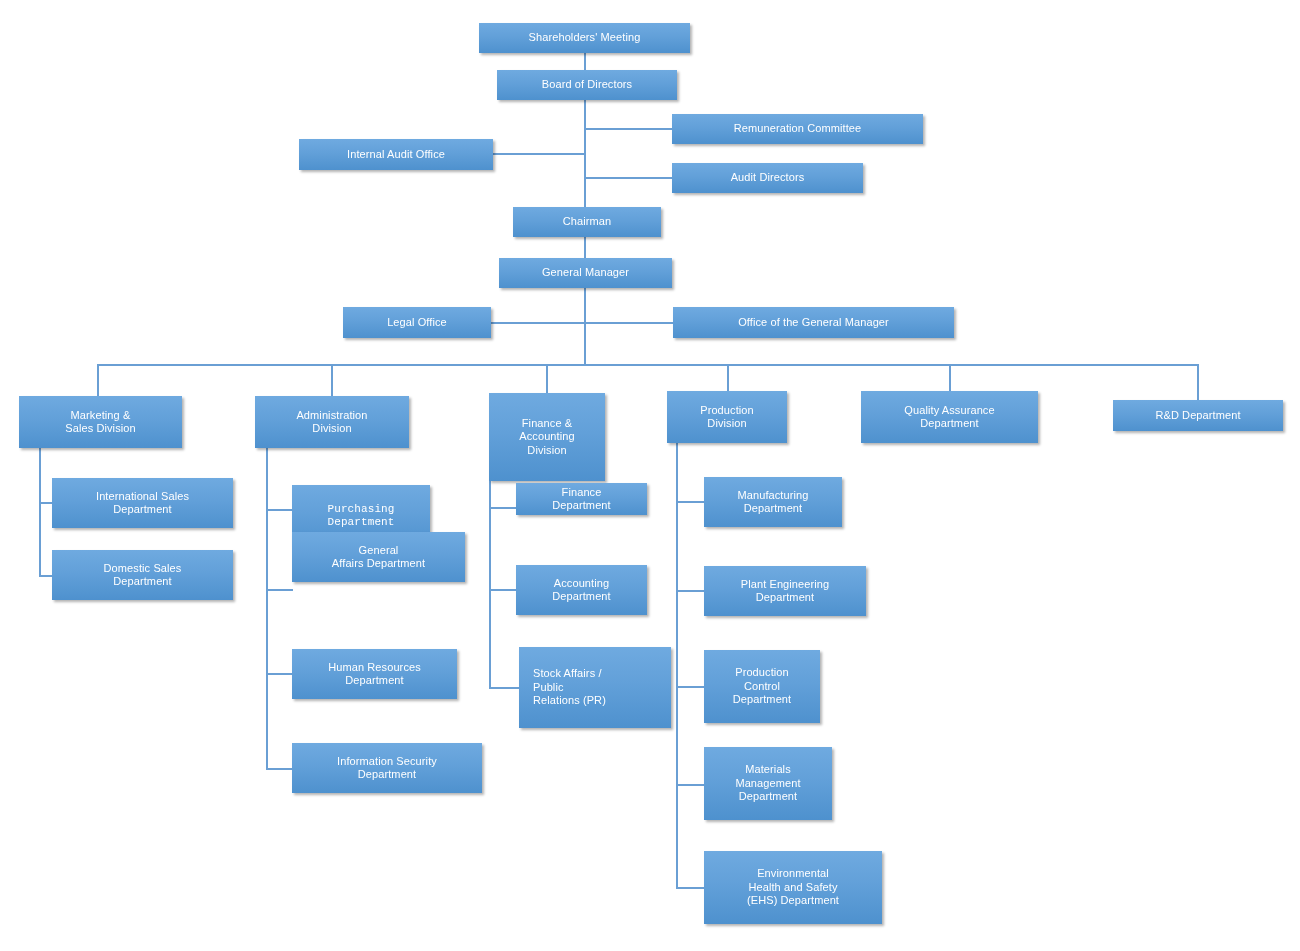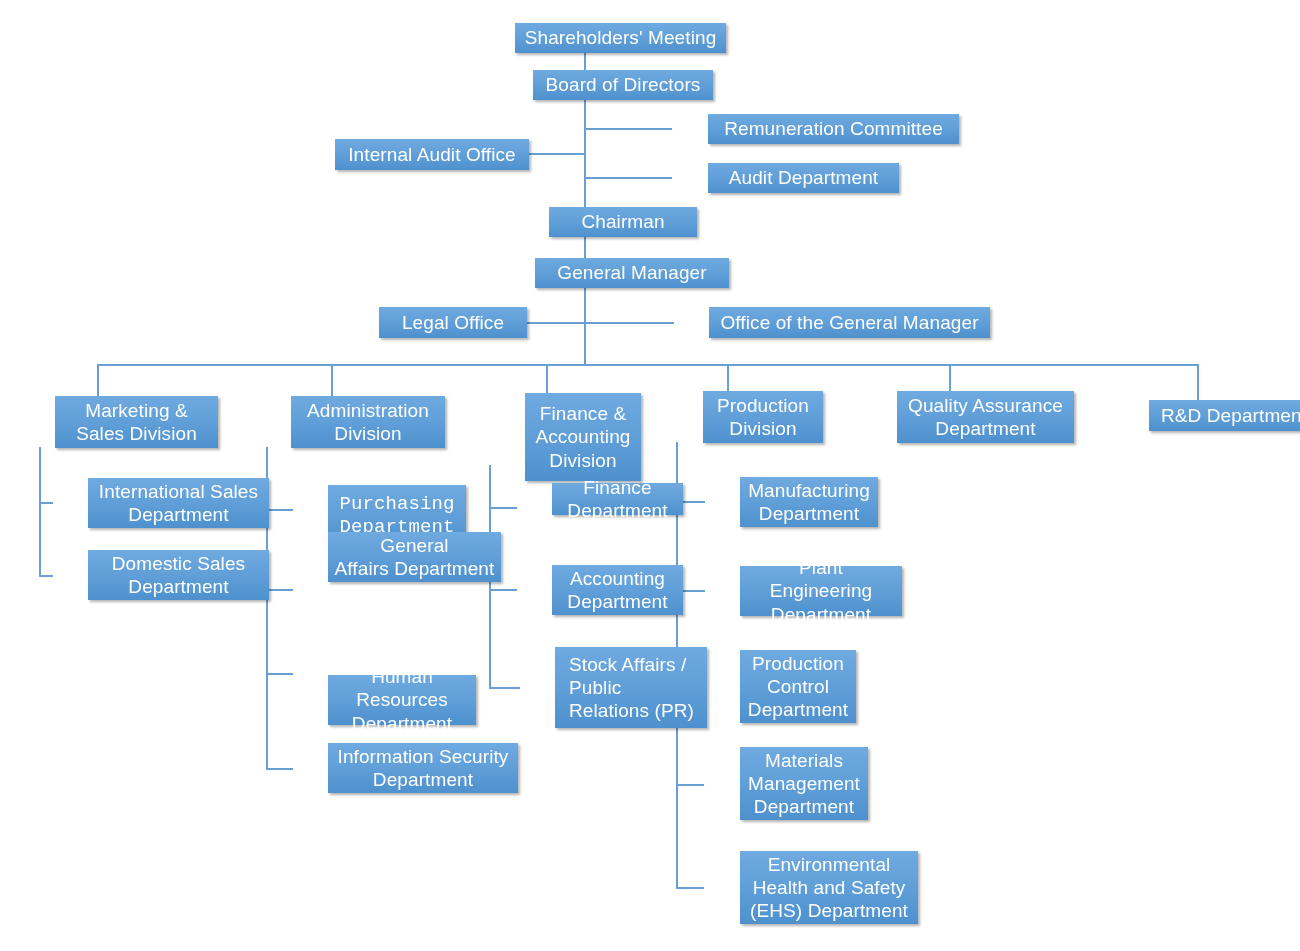"Shareholders' Meeting" .node { font-size: 19px -> 11px; margin-left: 36px -> none; padding: 2px 6px -> 2px 18px }
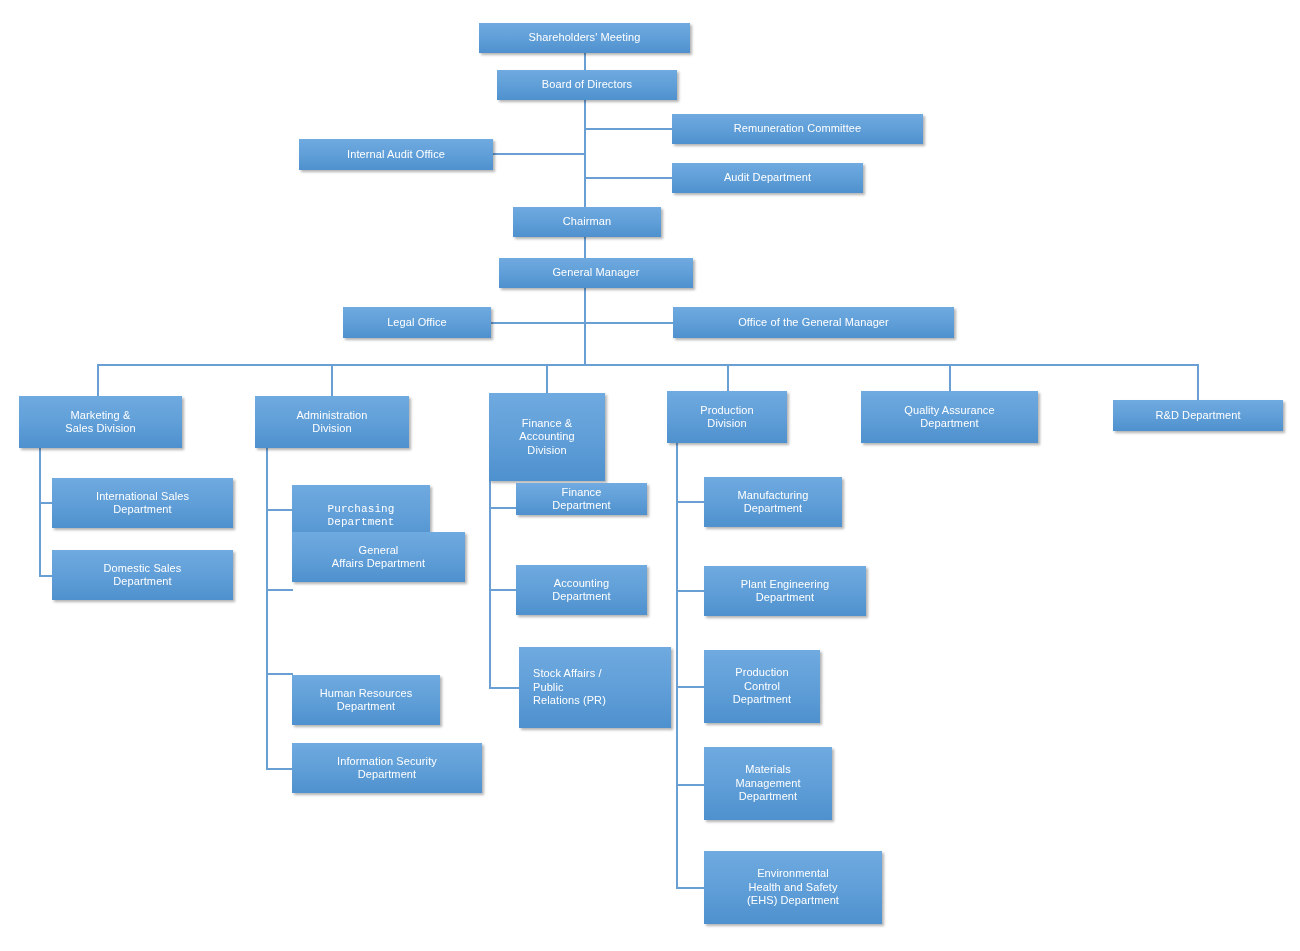"Audit Department" span { text: Department -> Directors }
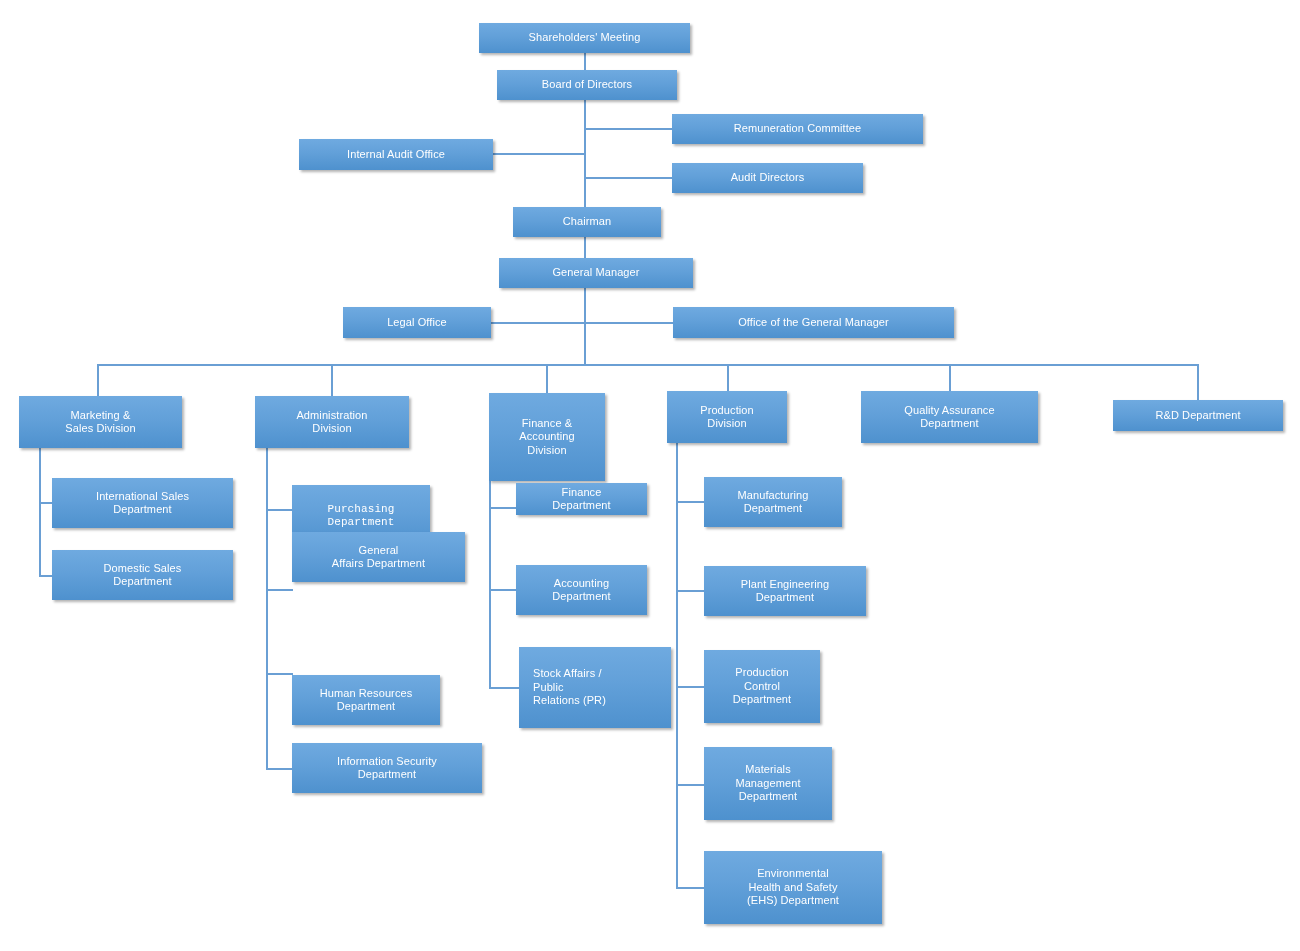"General Manager" div.node { width: 194px -> 173px }
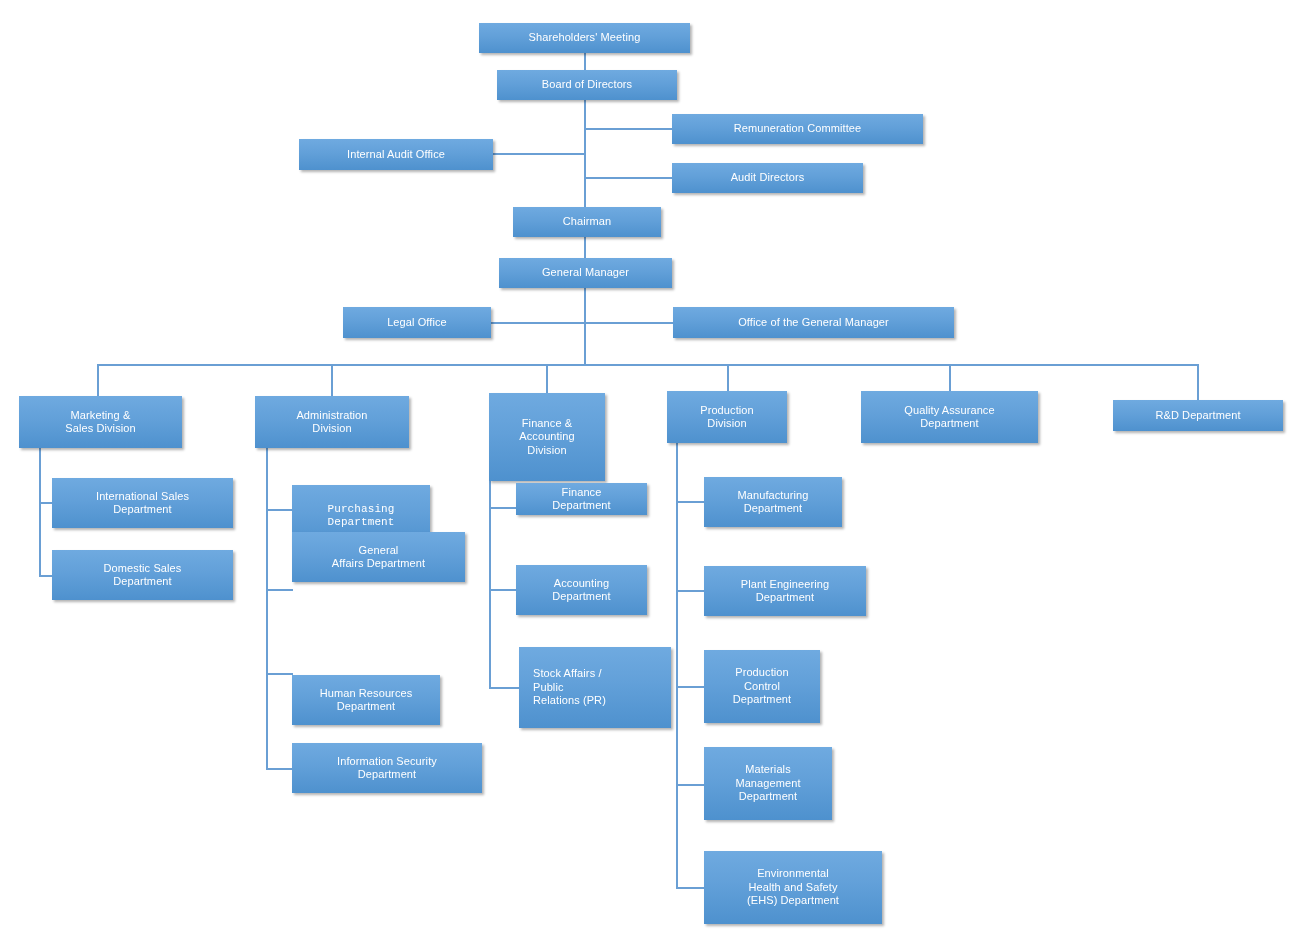"Human Resources" div.node { top: 675px -> 649px; width: 148px -> 165px }
